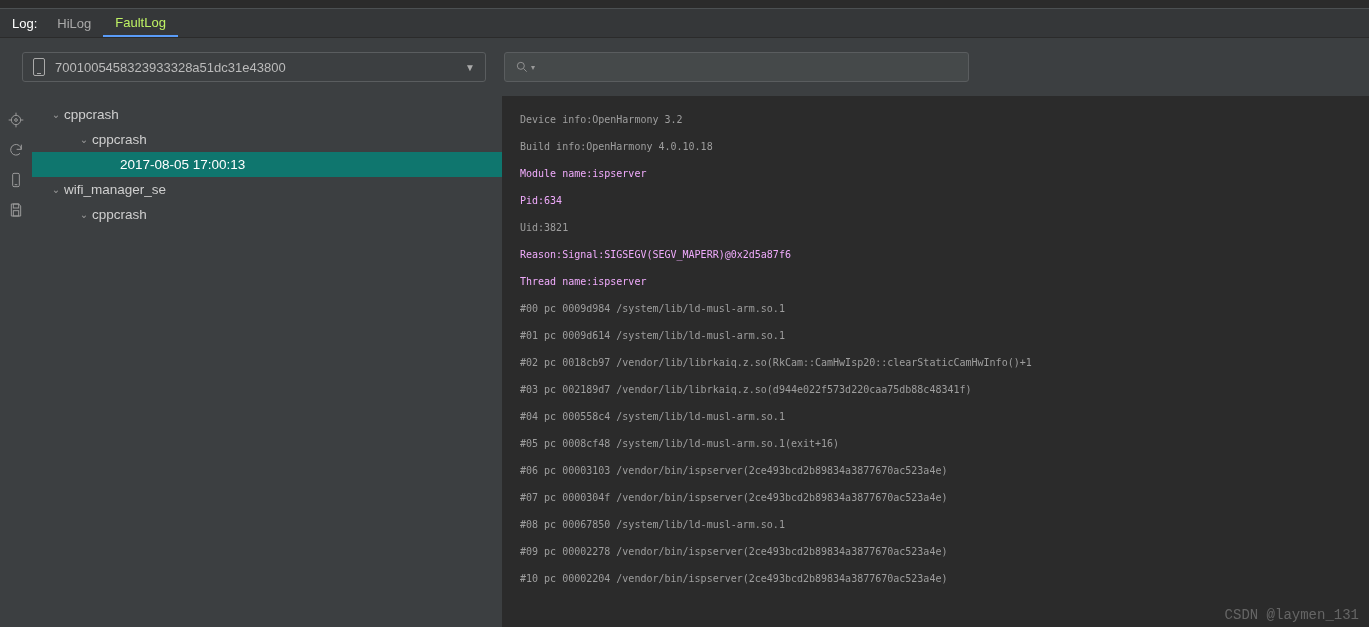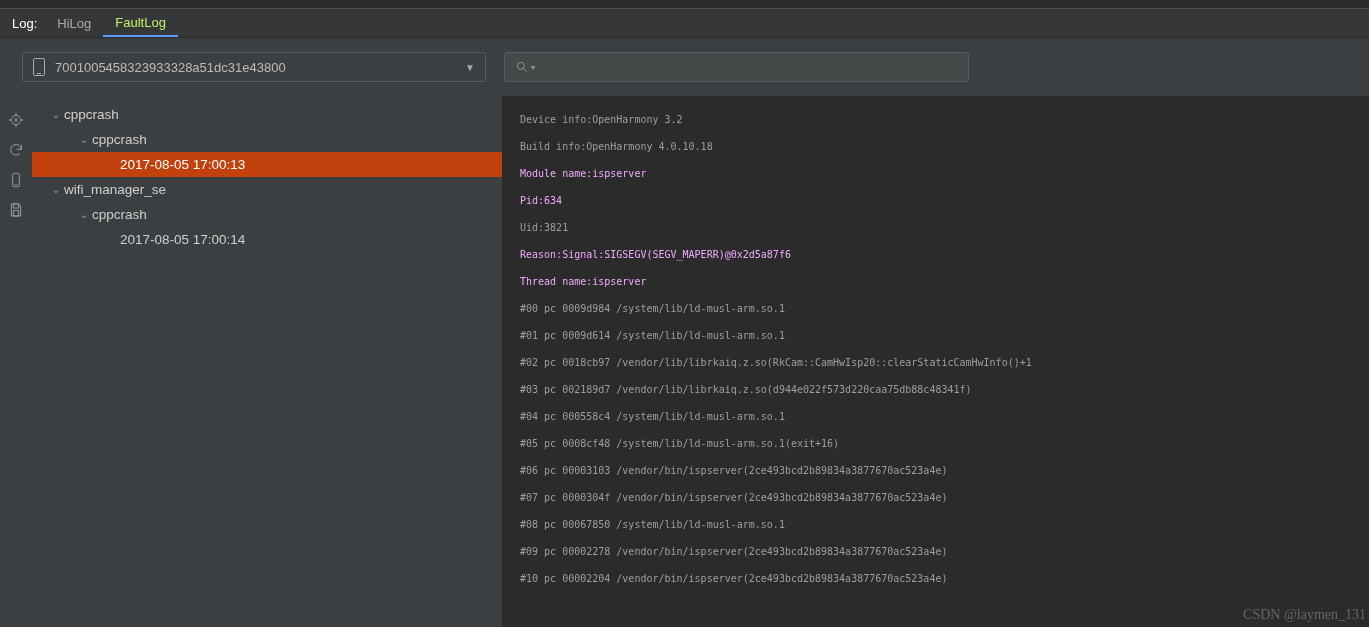"2017-08-05 17:00:13" .tree-row.selected { background: #c2410c -> #0f766e }
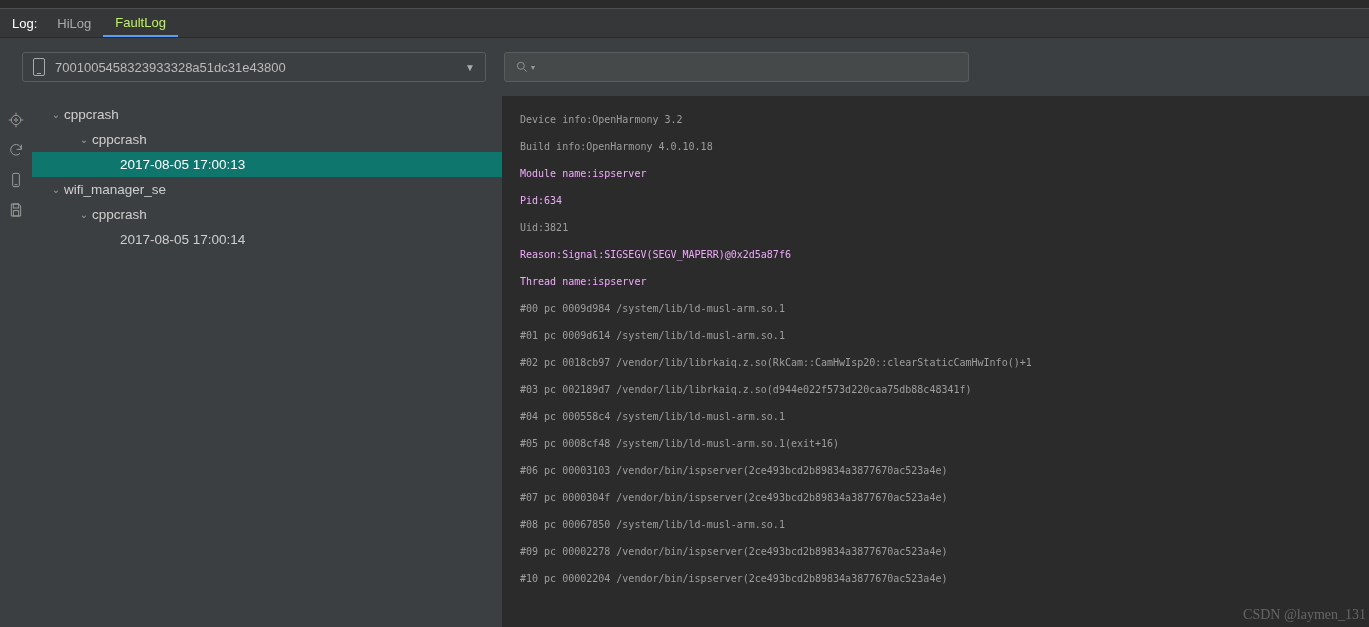"2017-08-05 17:00:14" div.tree-row { html: <div> <span></span> <span></span> <span>2017-08-05 17:00:14</span> </div> -> none }
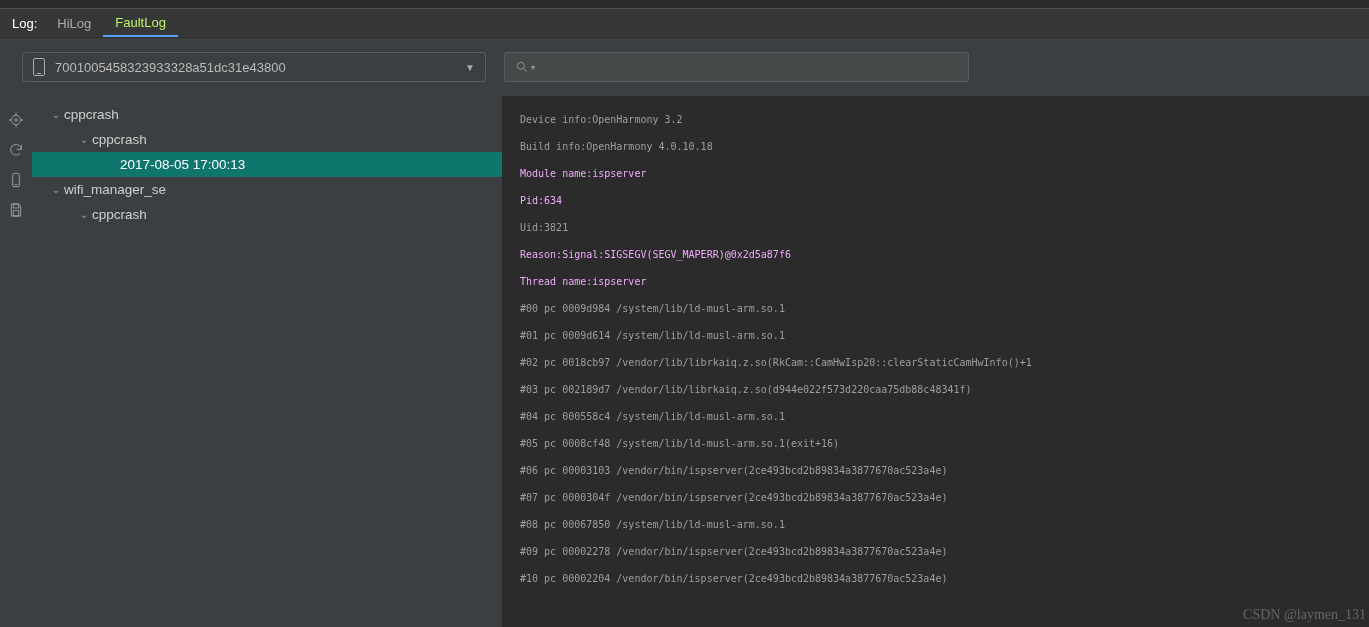"CSDN @laymen_131" .watermark { font-family: Liberation Serif, serif -> Liberation Mono, monospace; right: 3px -> 10px }
